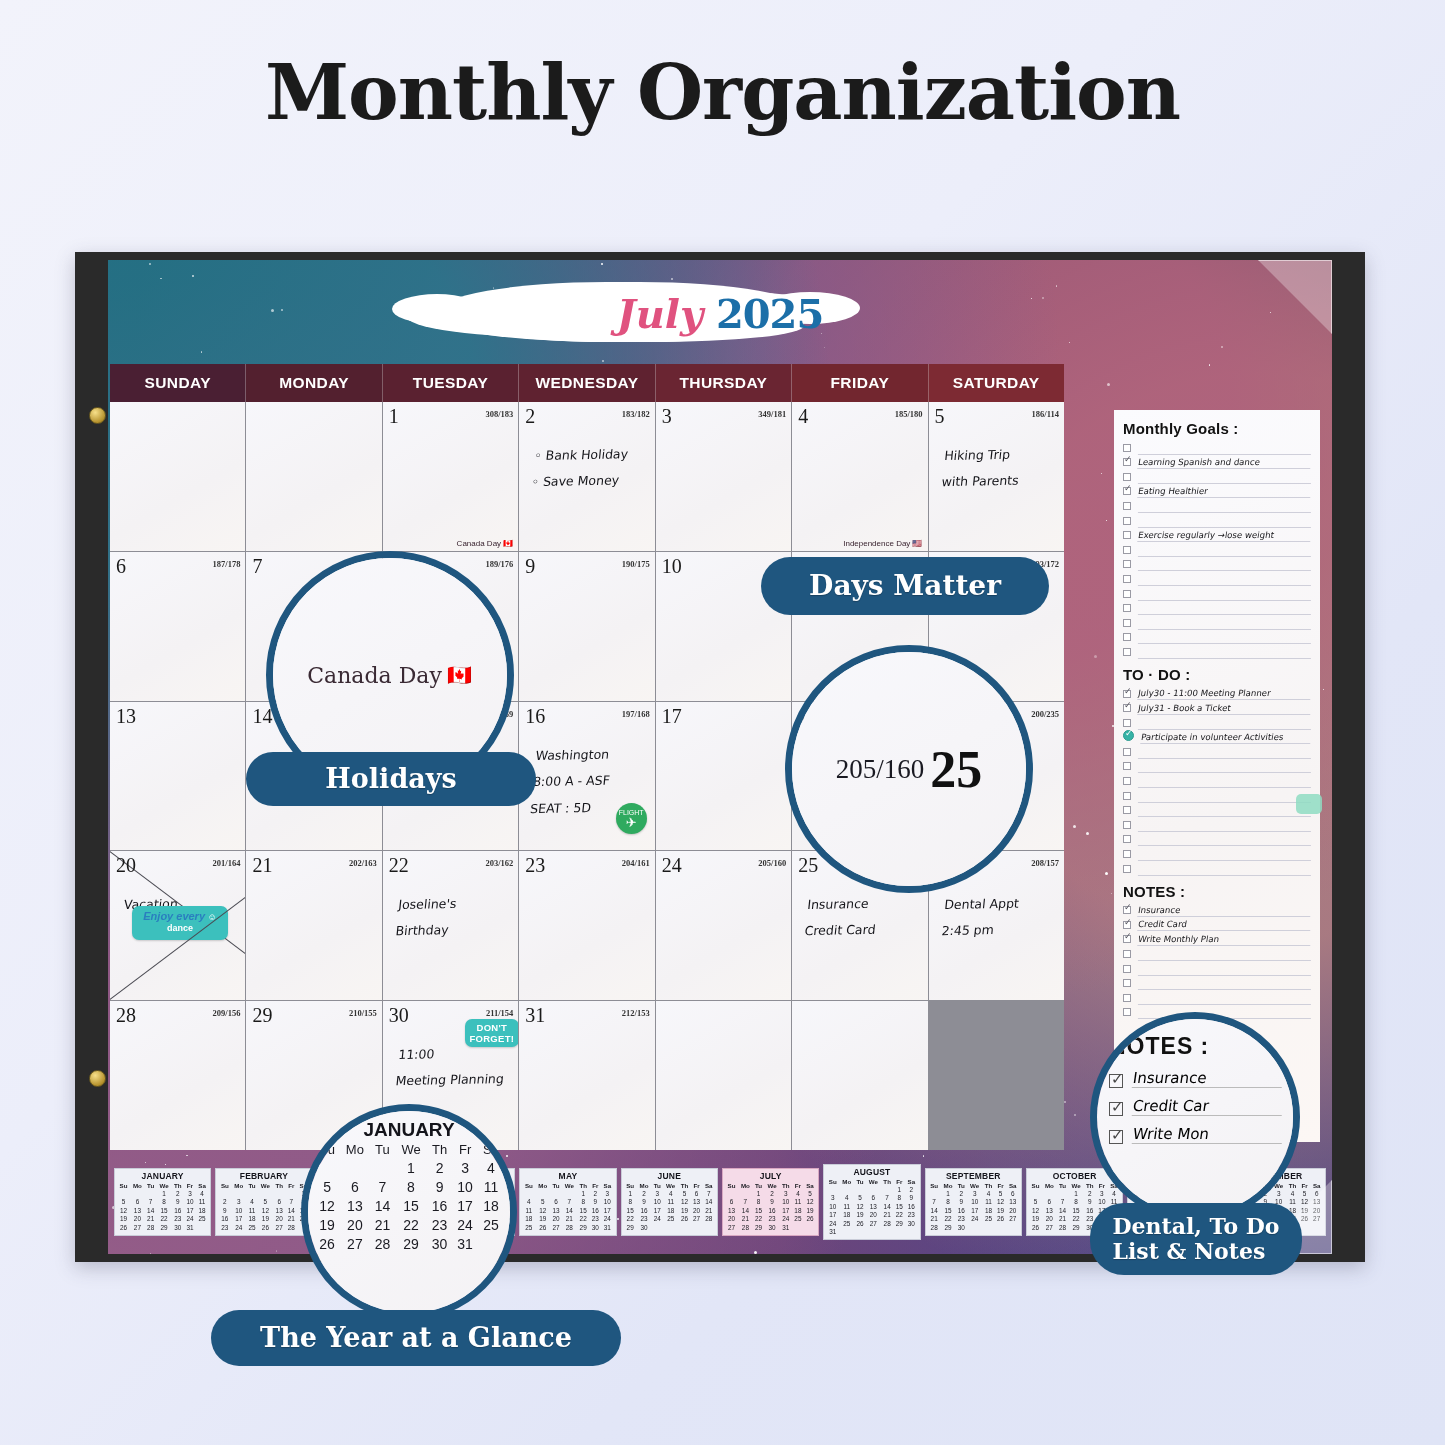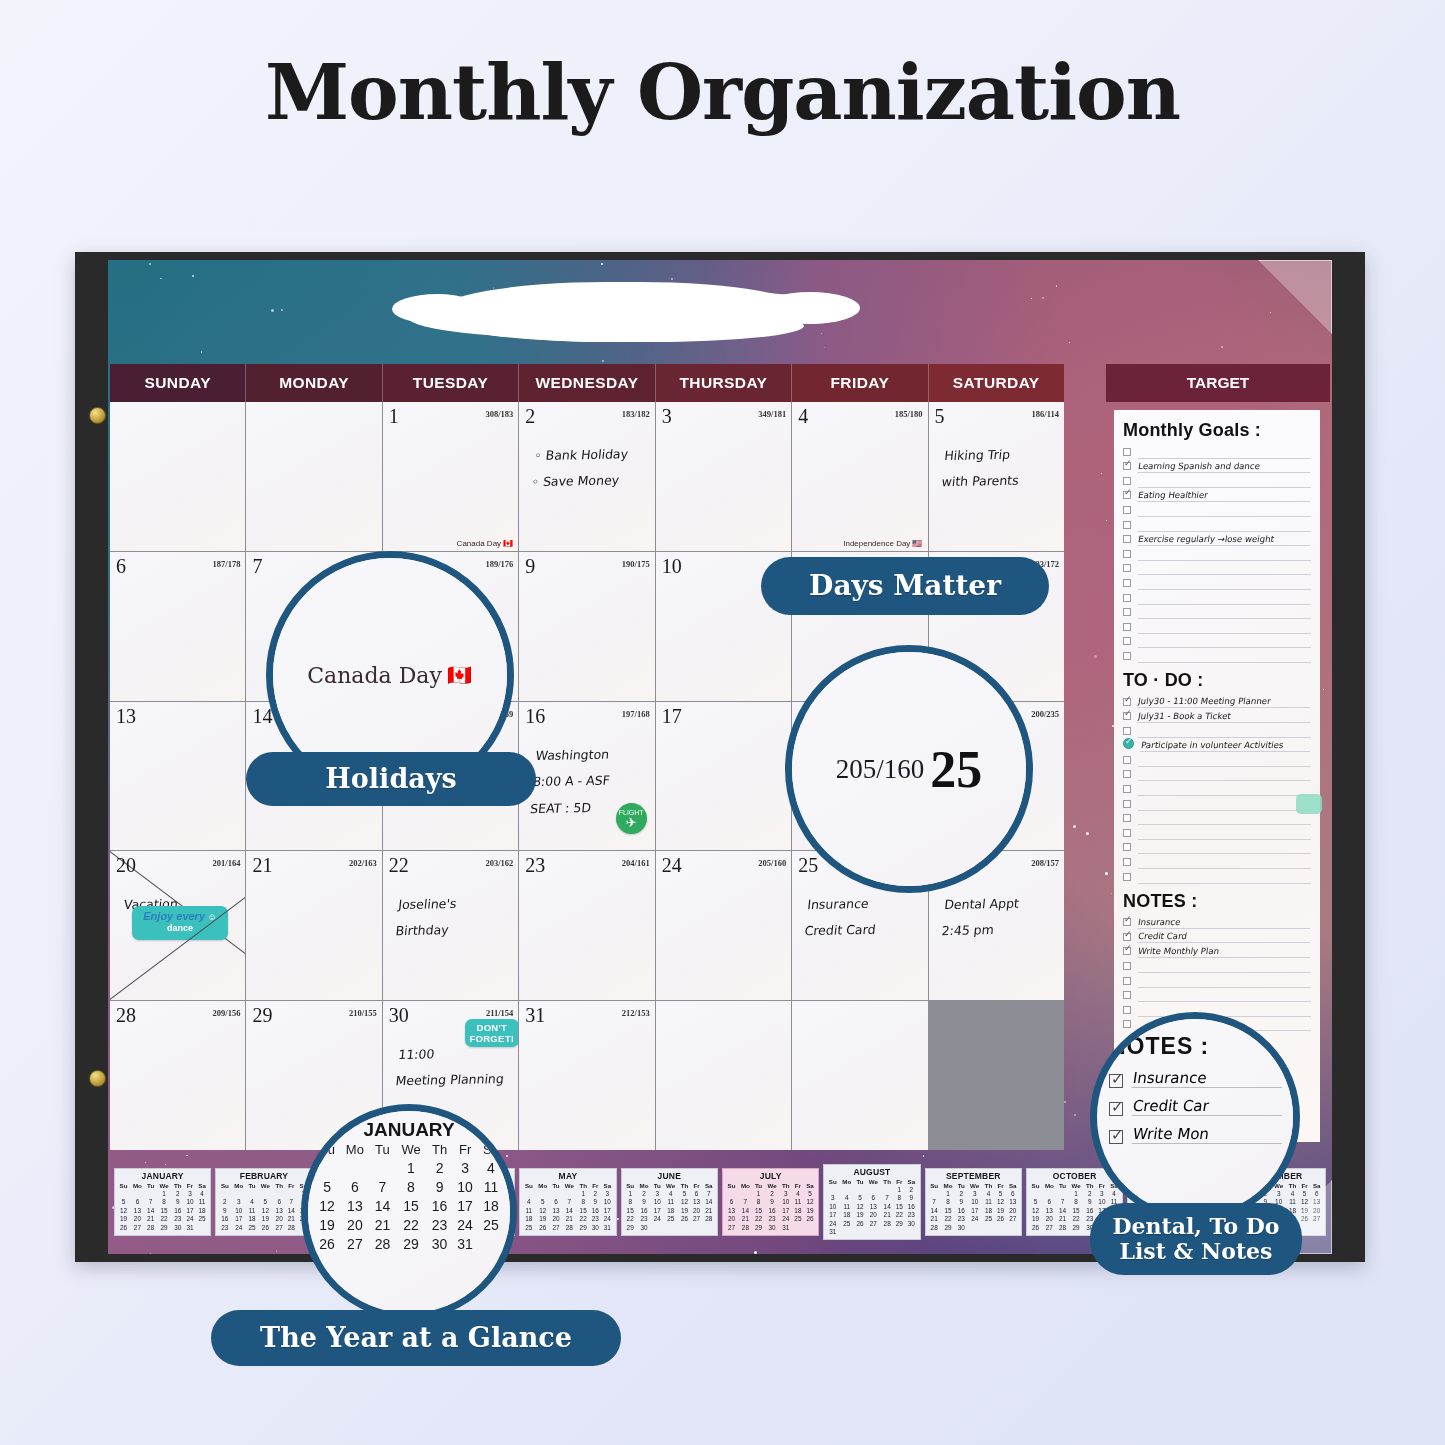"July 2025" div.monthname { html: none -> <div> <span>July</span> <span>2025</span> </div> }
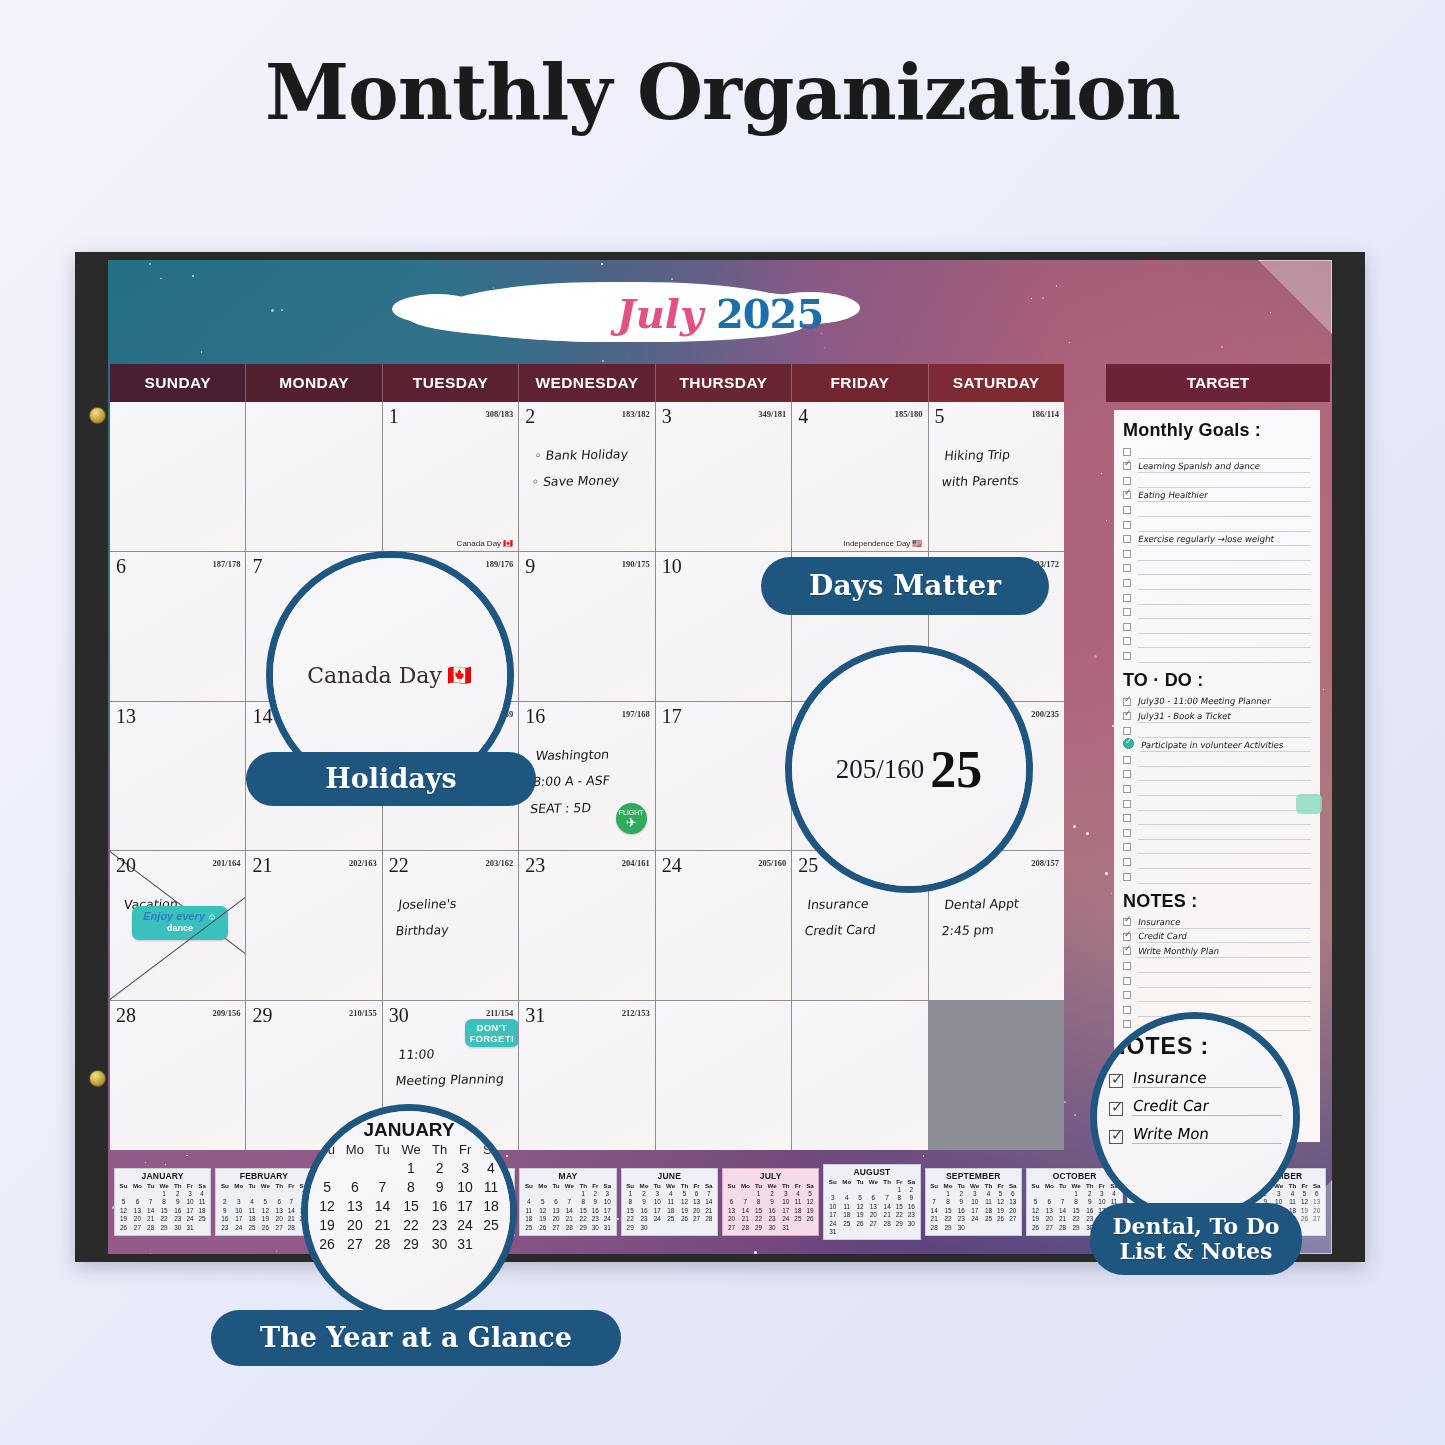"TARGET" div.target-hdr { html: <div>TARGET</div> -> none }
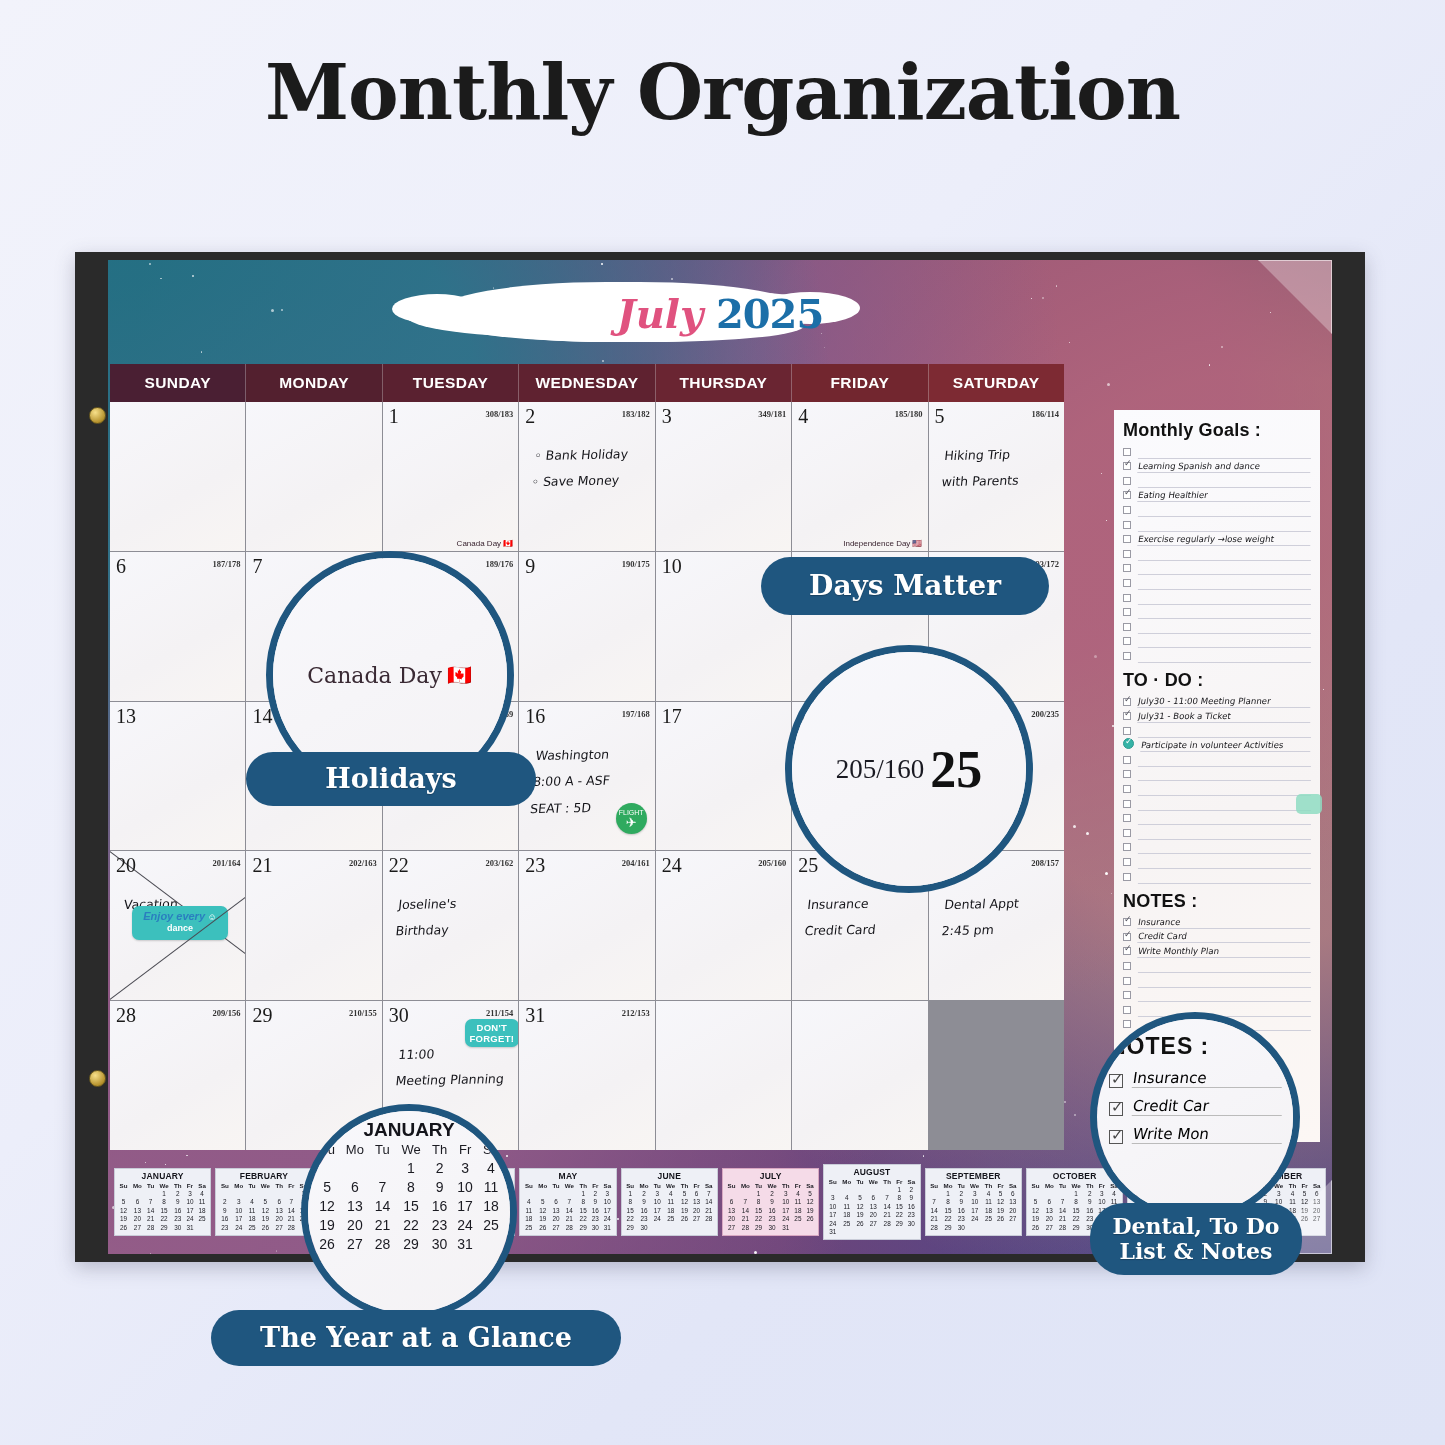"Monthly Goals :" .sec-title { font-size: 18px -> 15px }
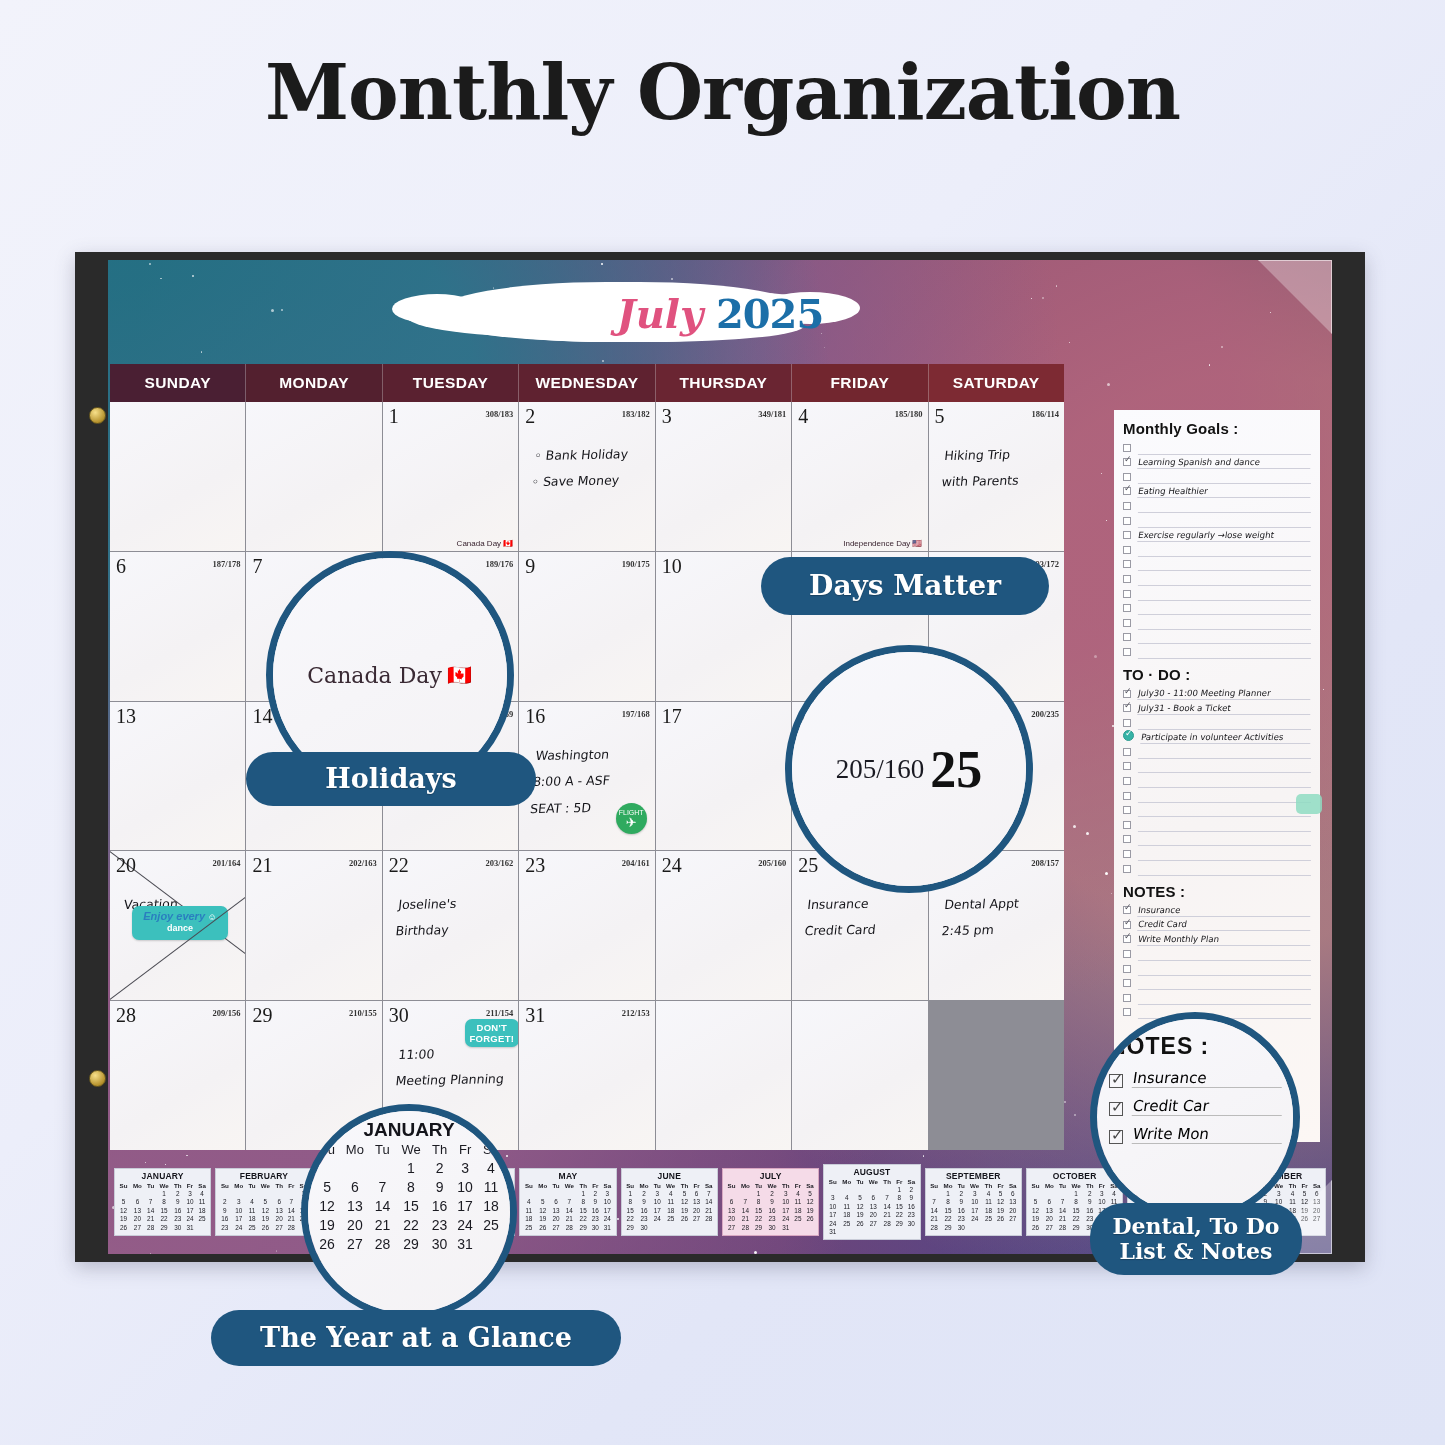"Days Matter" .pill { text-align: center -> none }
